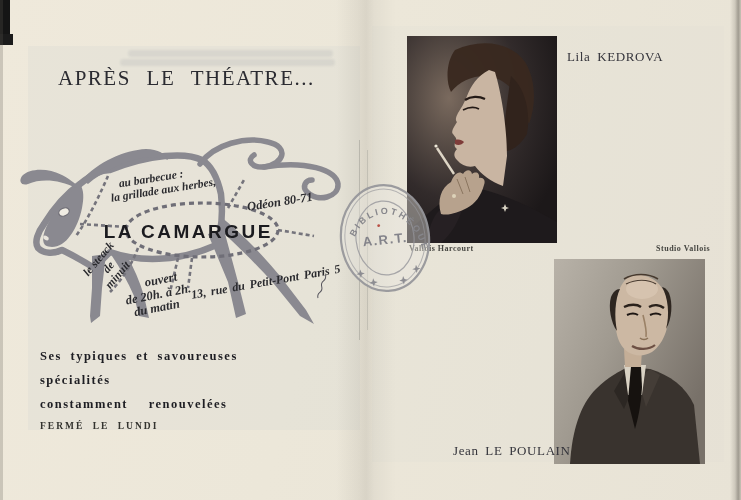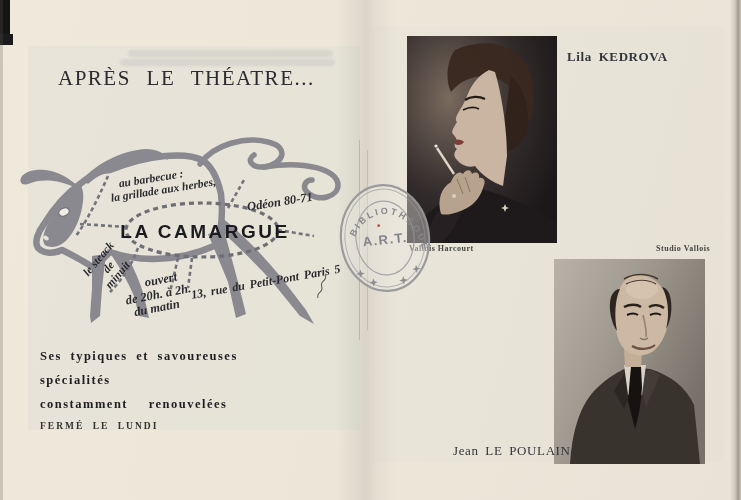"Lila KEDROVA" #caption-kedrova { font-weight: bold -> none }
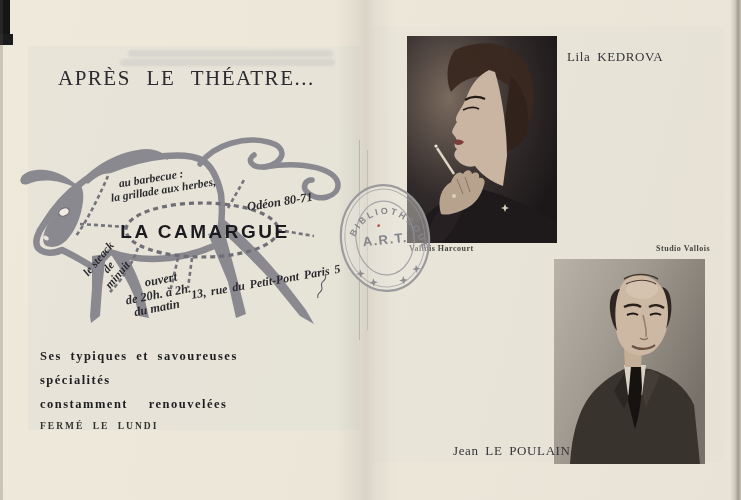"LA CAMARGUE" #txt-camargue { left: 120px -> 103px; text-align: center -> right }
